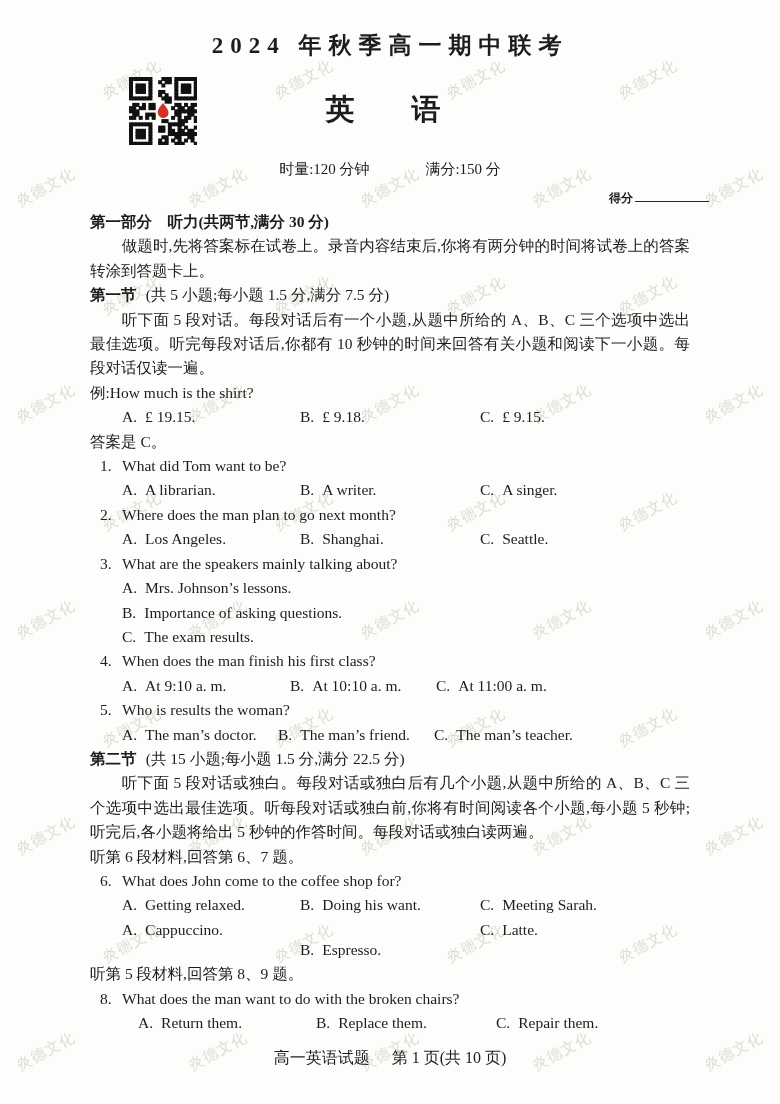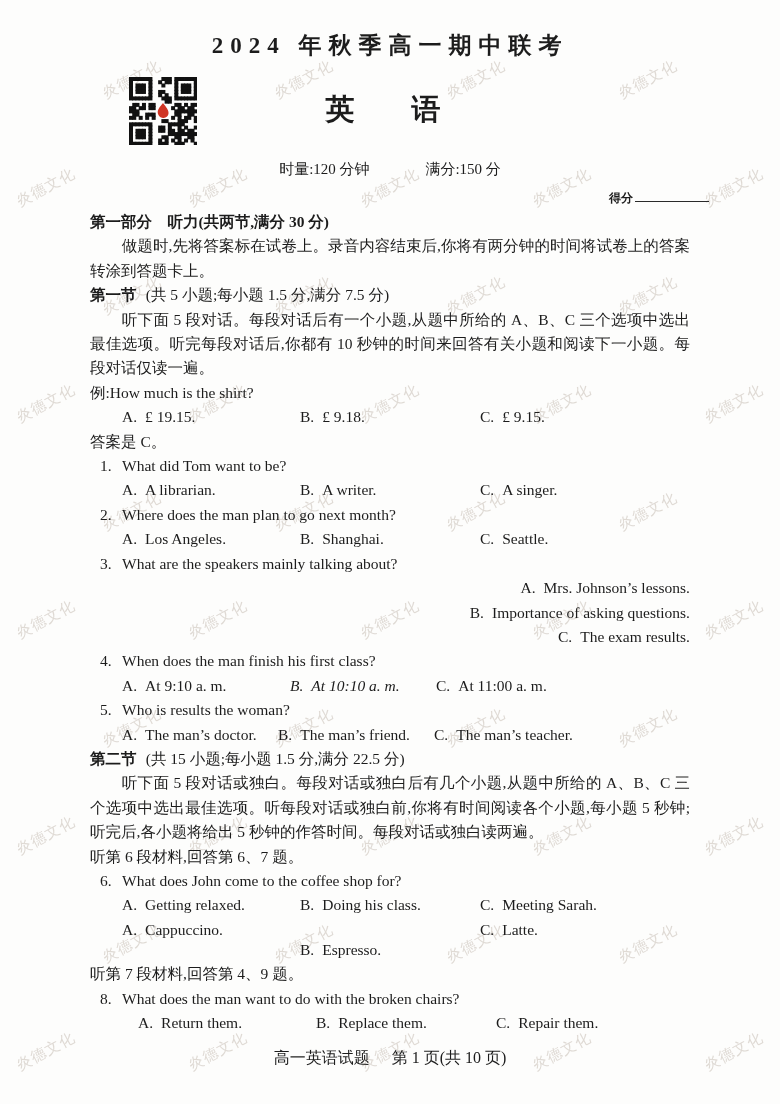"A. Mrs. Johnson’s lessons." .opt-stack { text-align: right -> none }
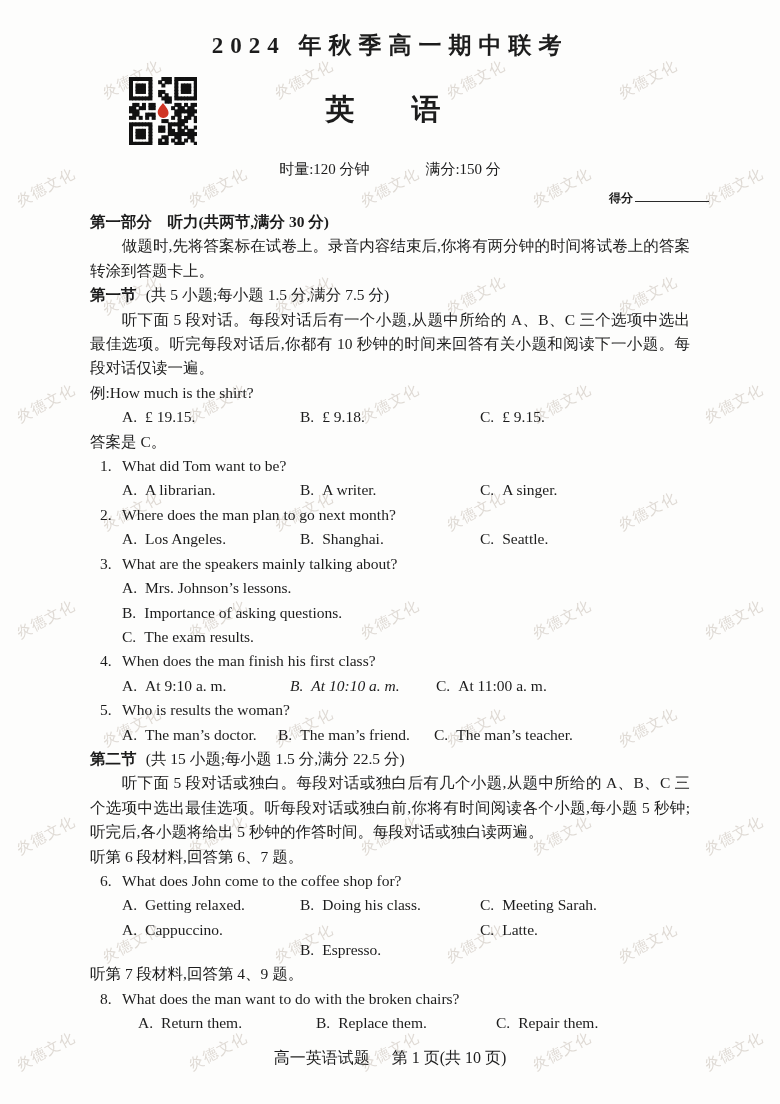"B. At 10:10 a. m." span.opt { font-style: italic -> none }
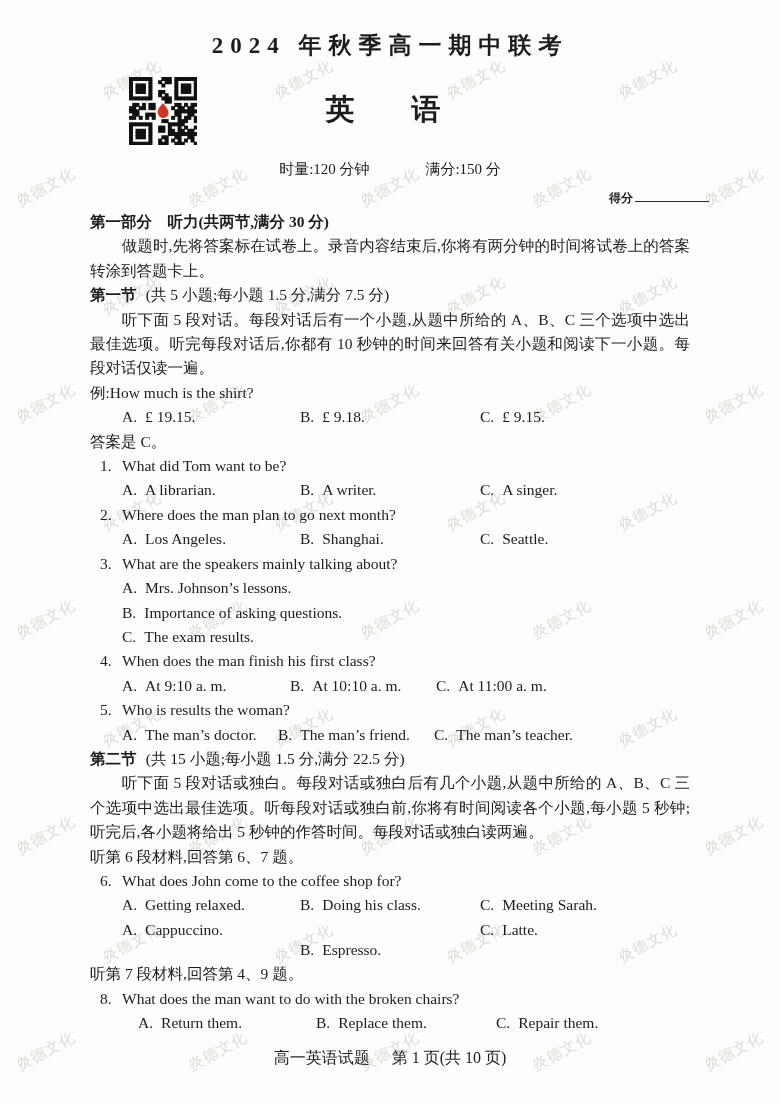"Doing his class." span { text: class -> want }
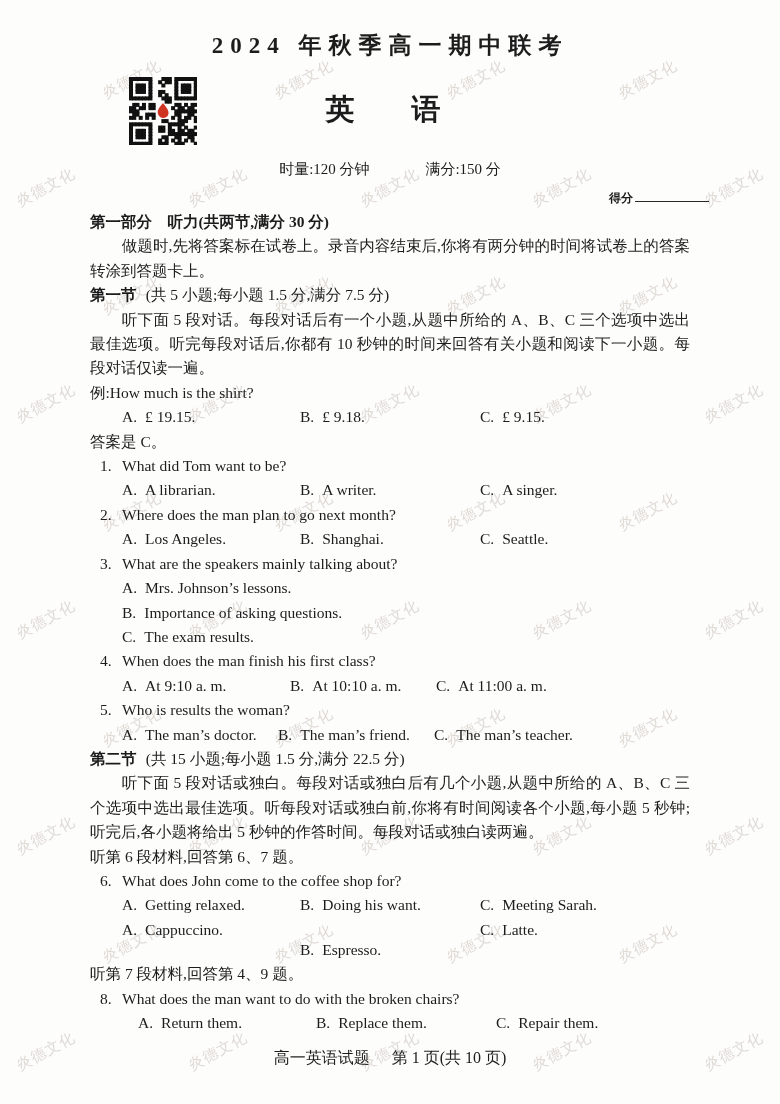"听第 7 段材料,回答第 4、9 题。" p { text: 7 段材料,回答第 4 -> 5 段材料,回答第 8 }
